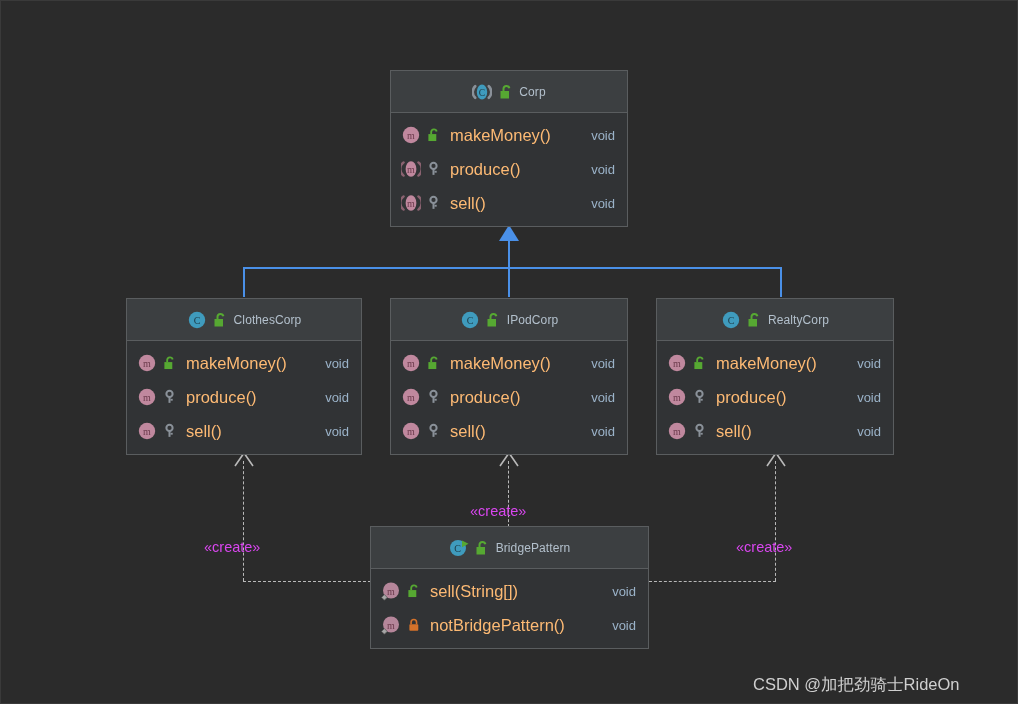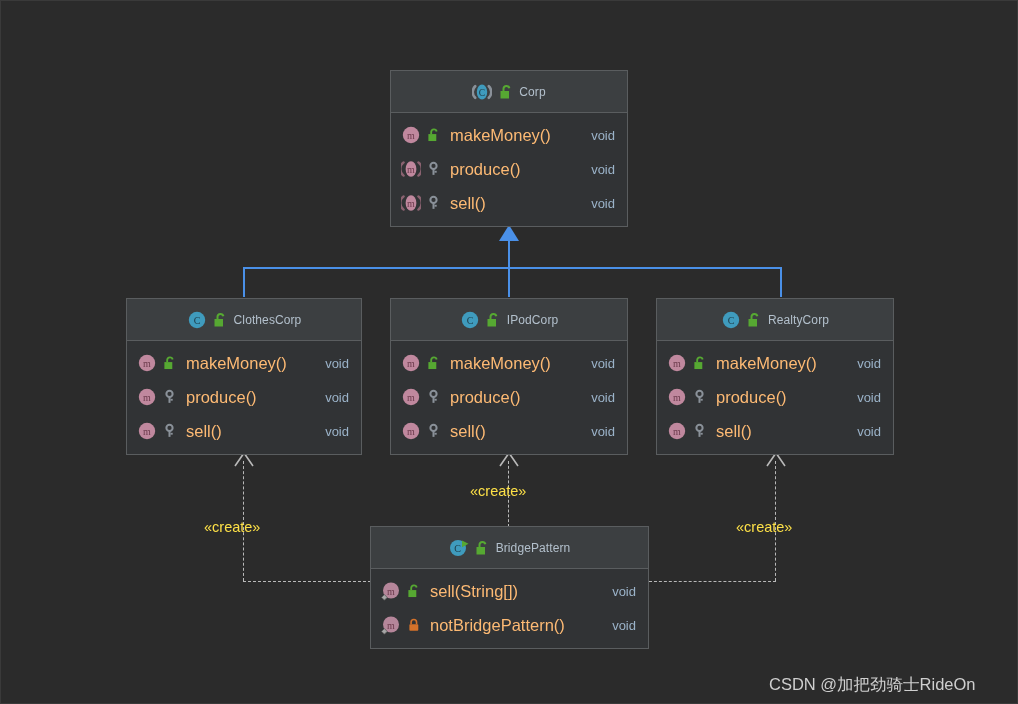"«create»" .create-label { color: #fde047 -> #d946ef; margin-top: none -> 20px }
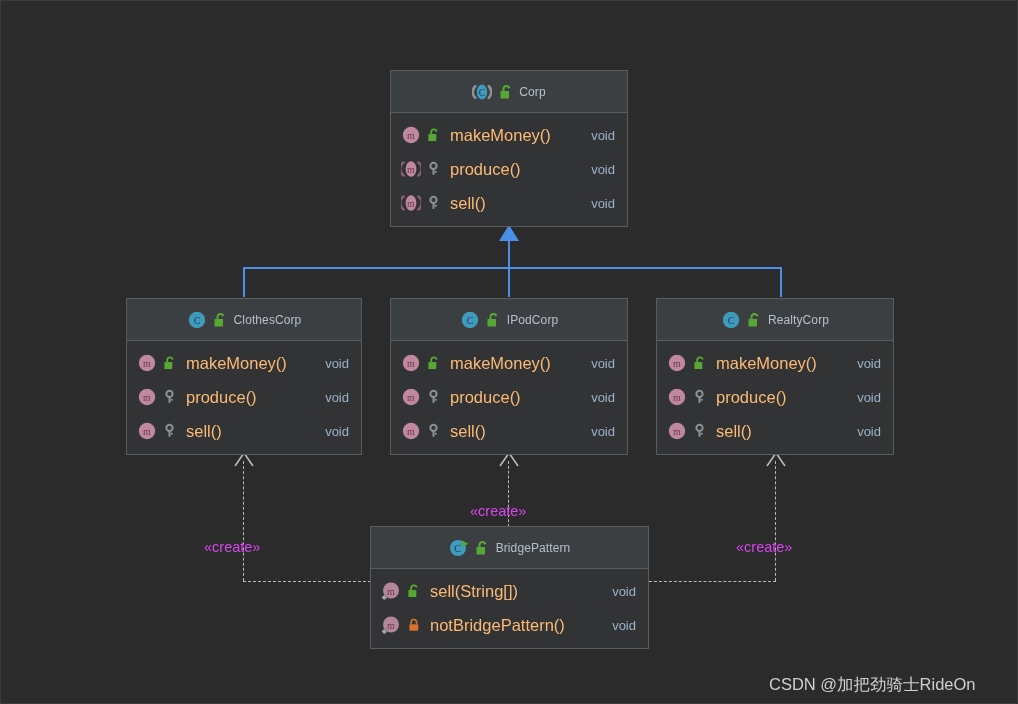"CSDN @加把劲骑士RideOn" div.watermark { left: 768px -> 752px }
